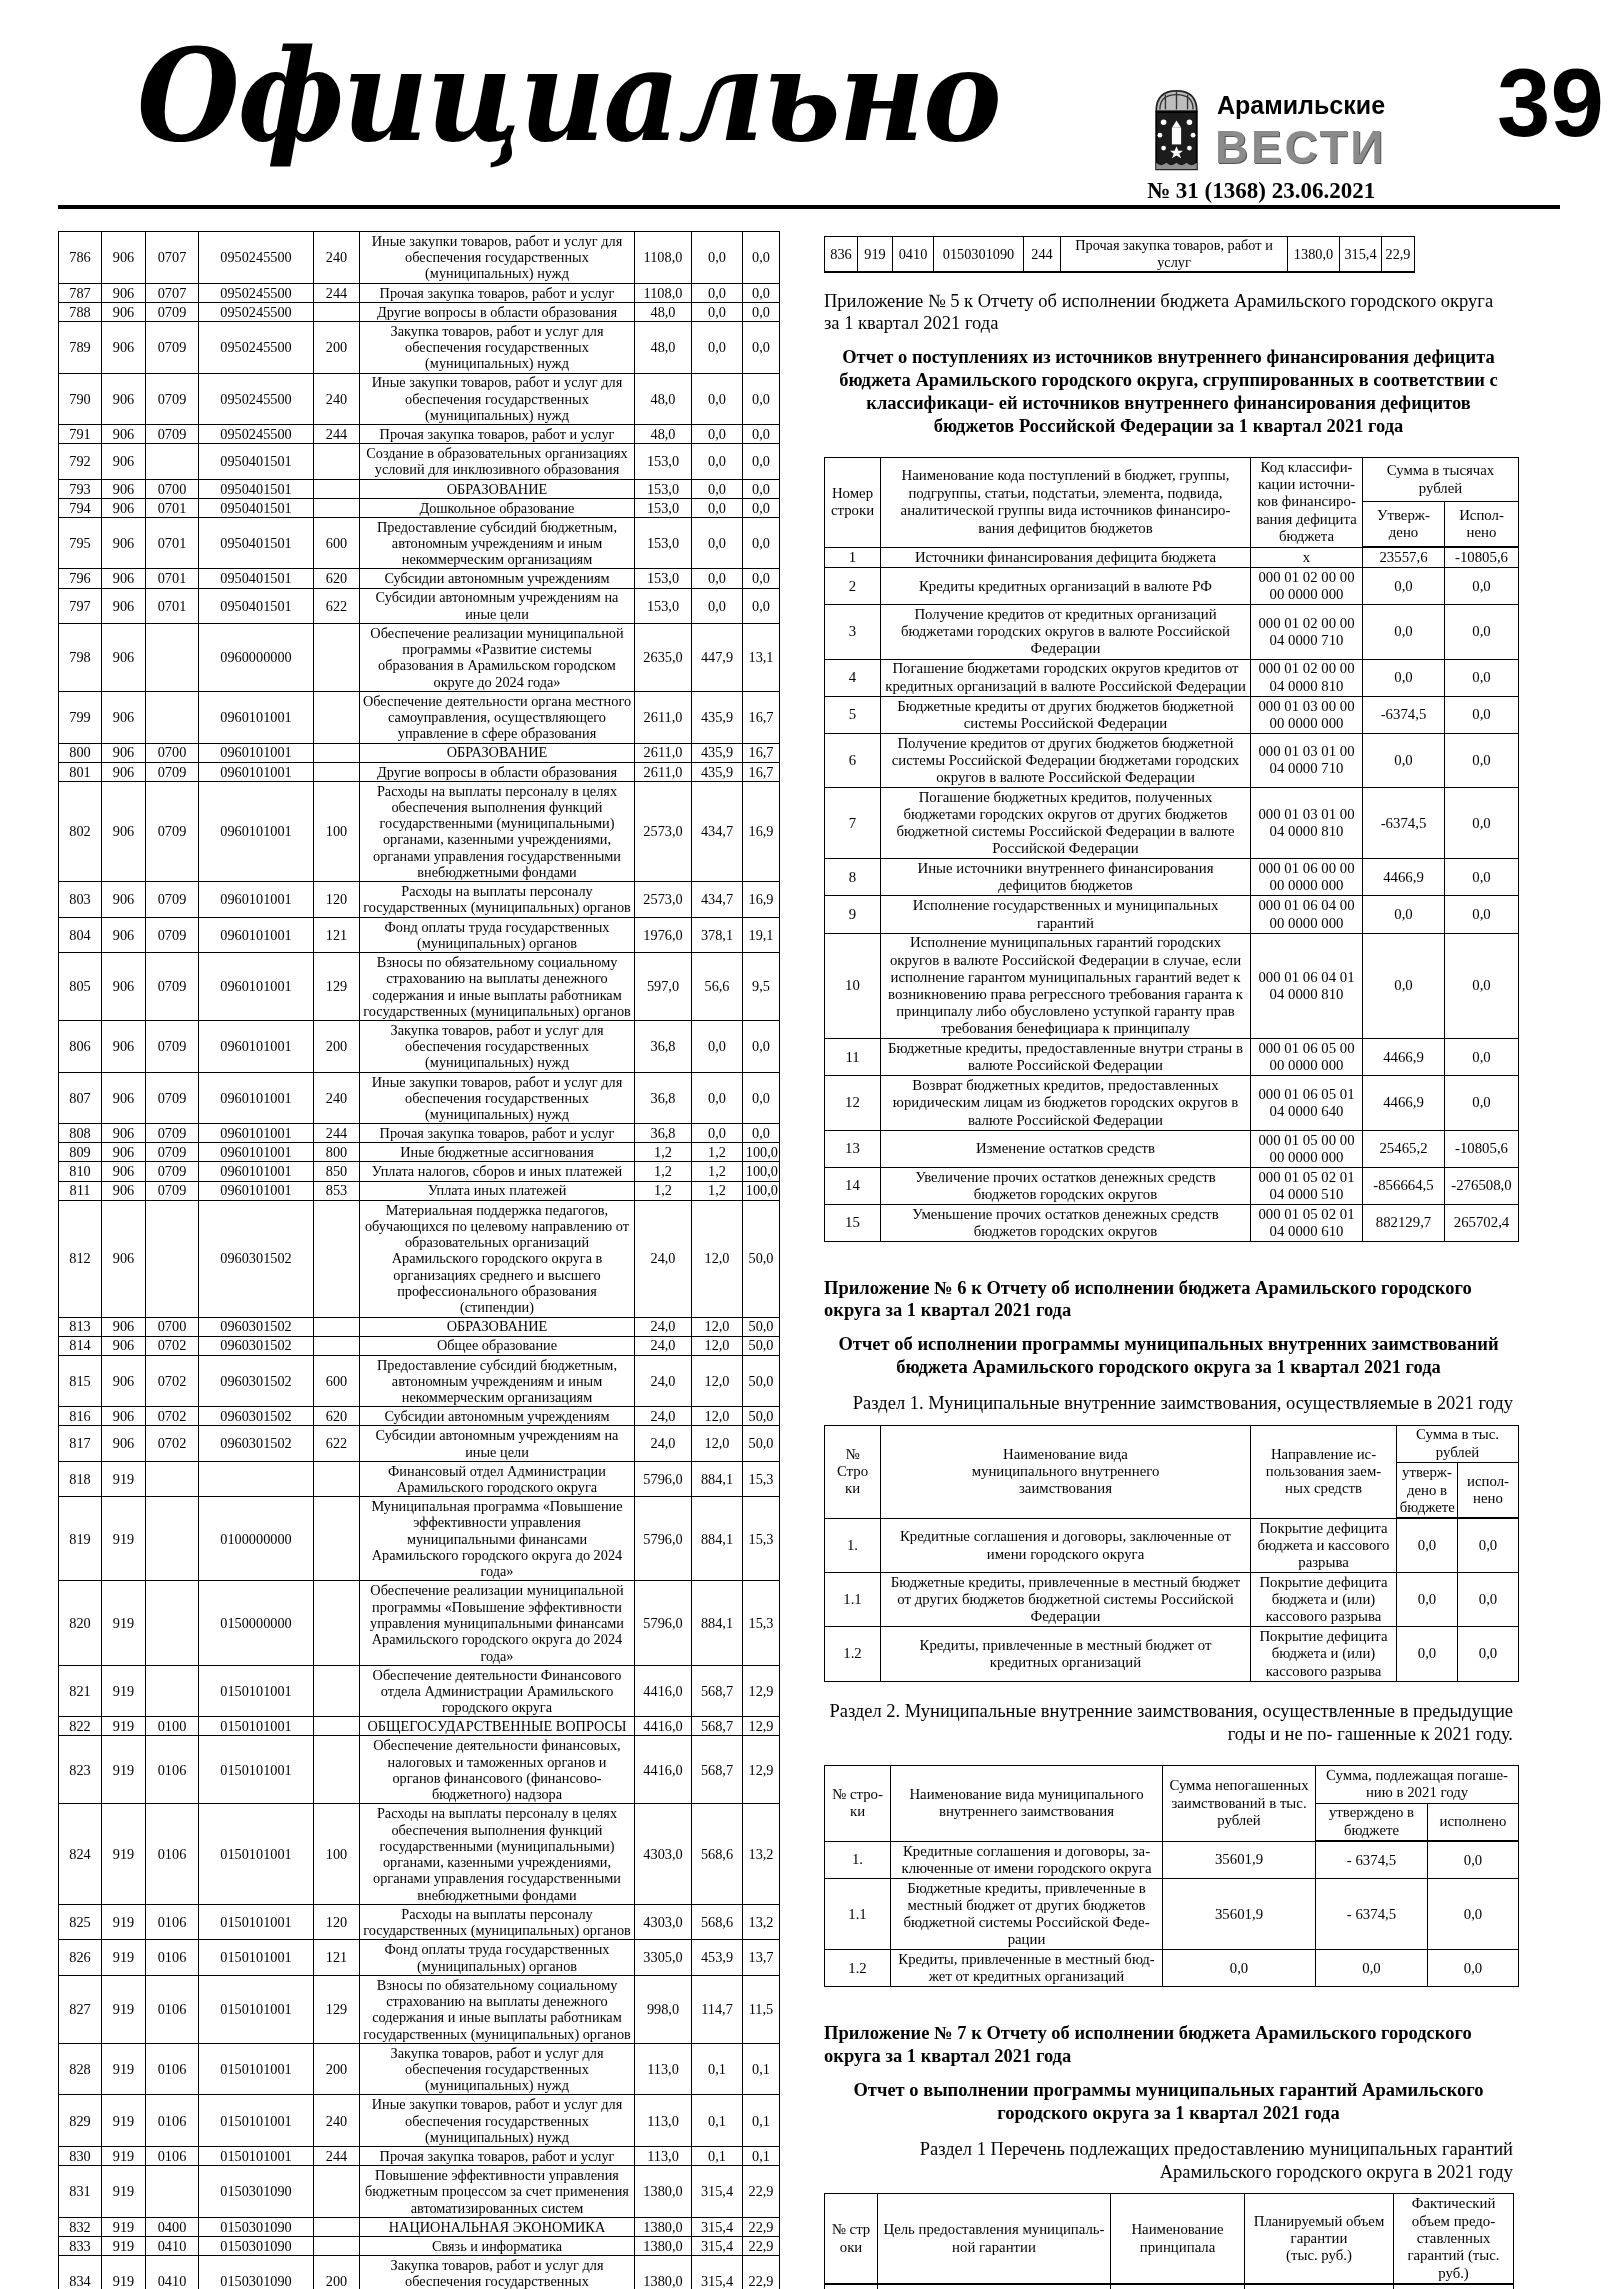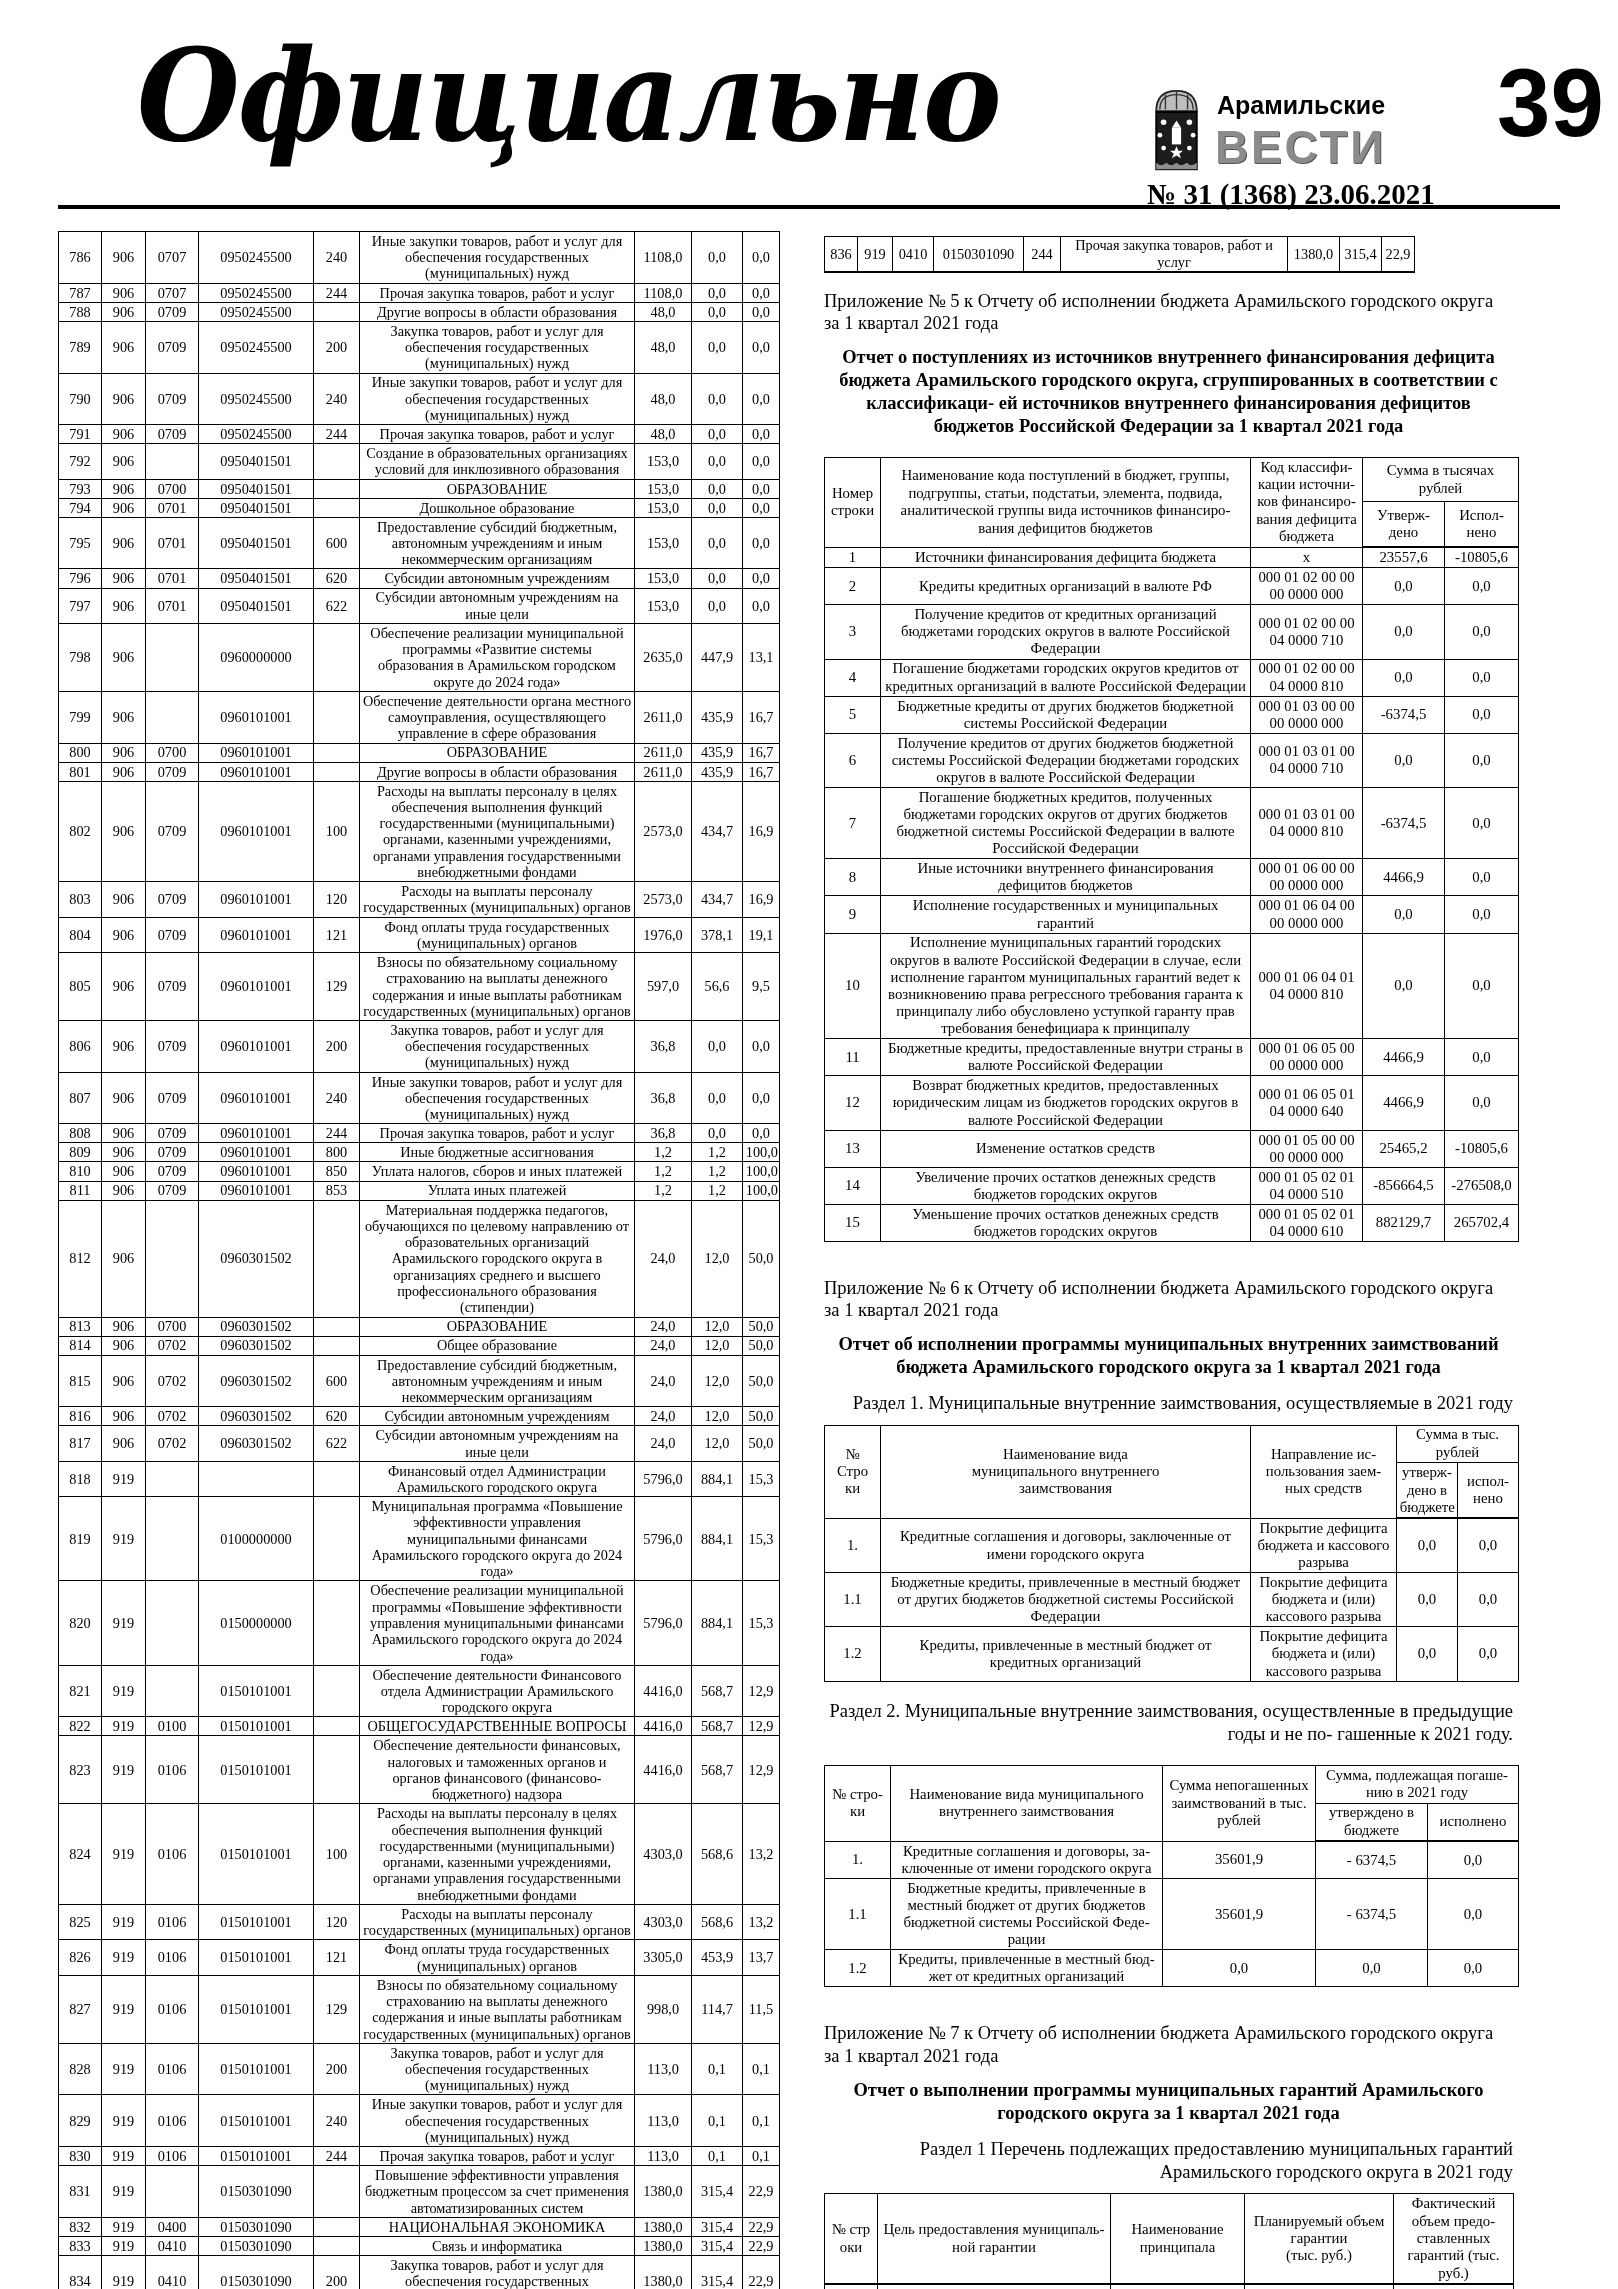"№ 31 (1368) 23.06.2021" .issue-line { font-size: 29px -> 23px }
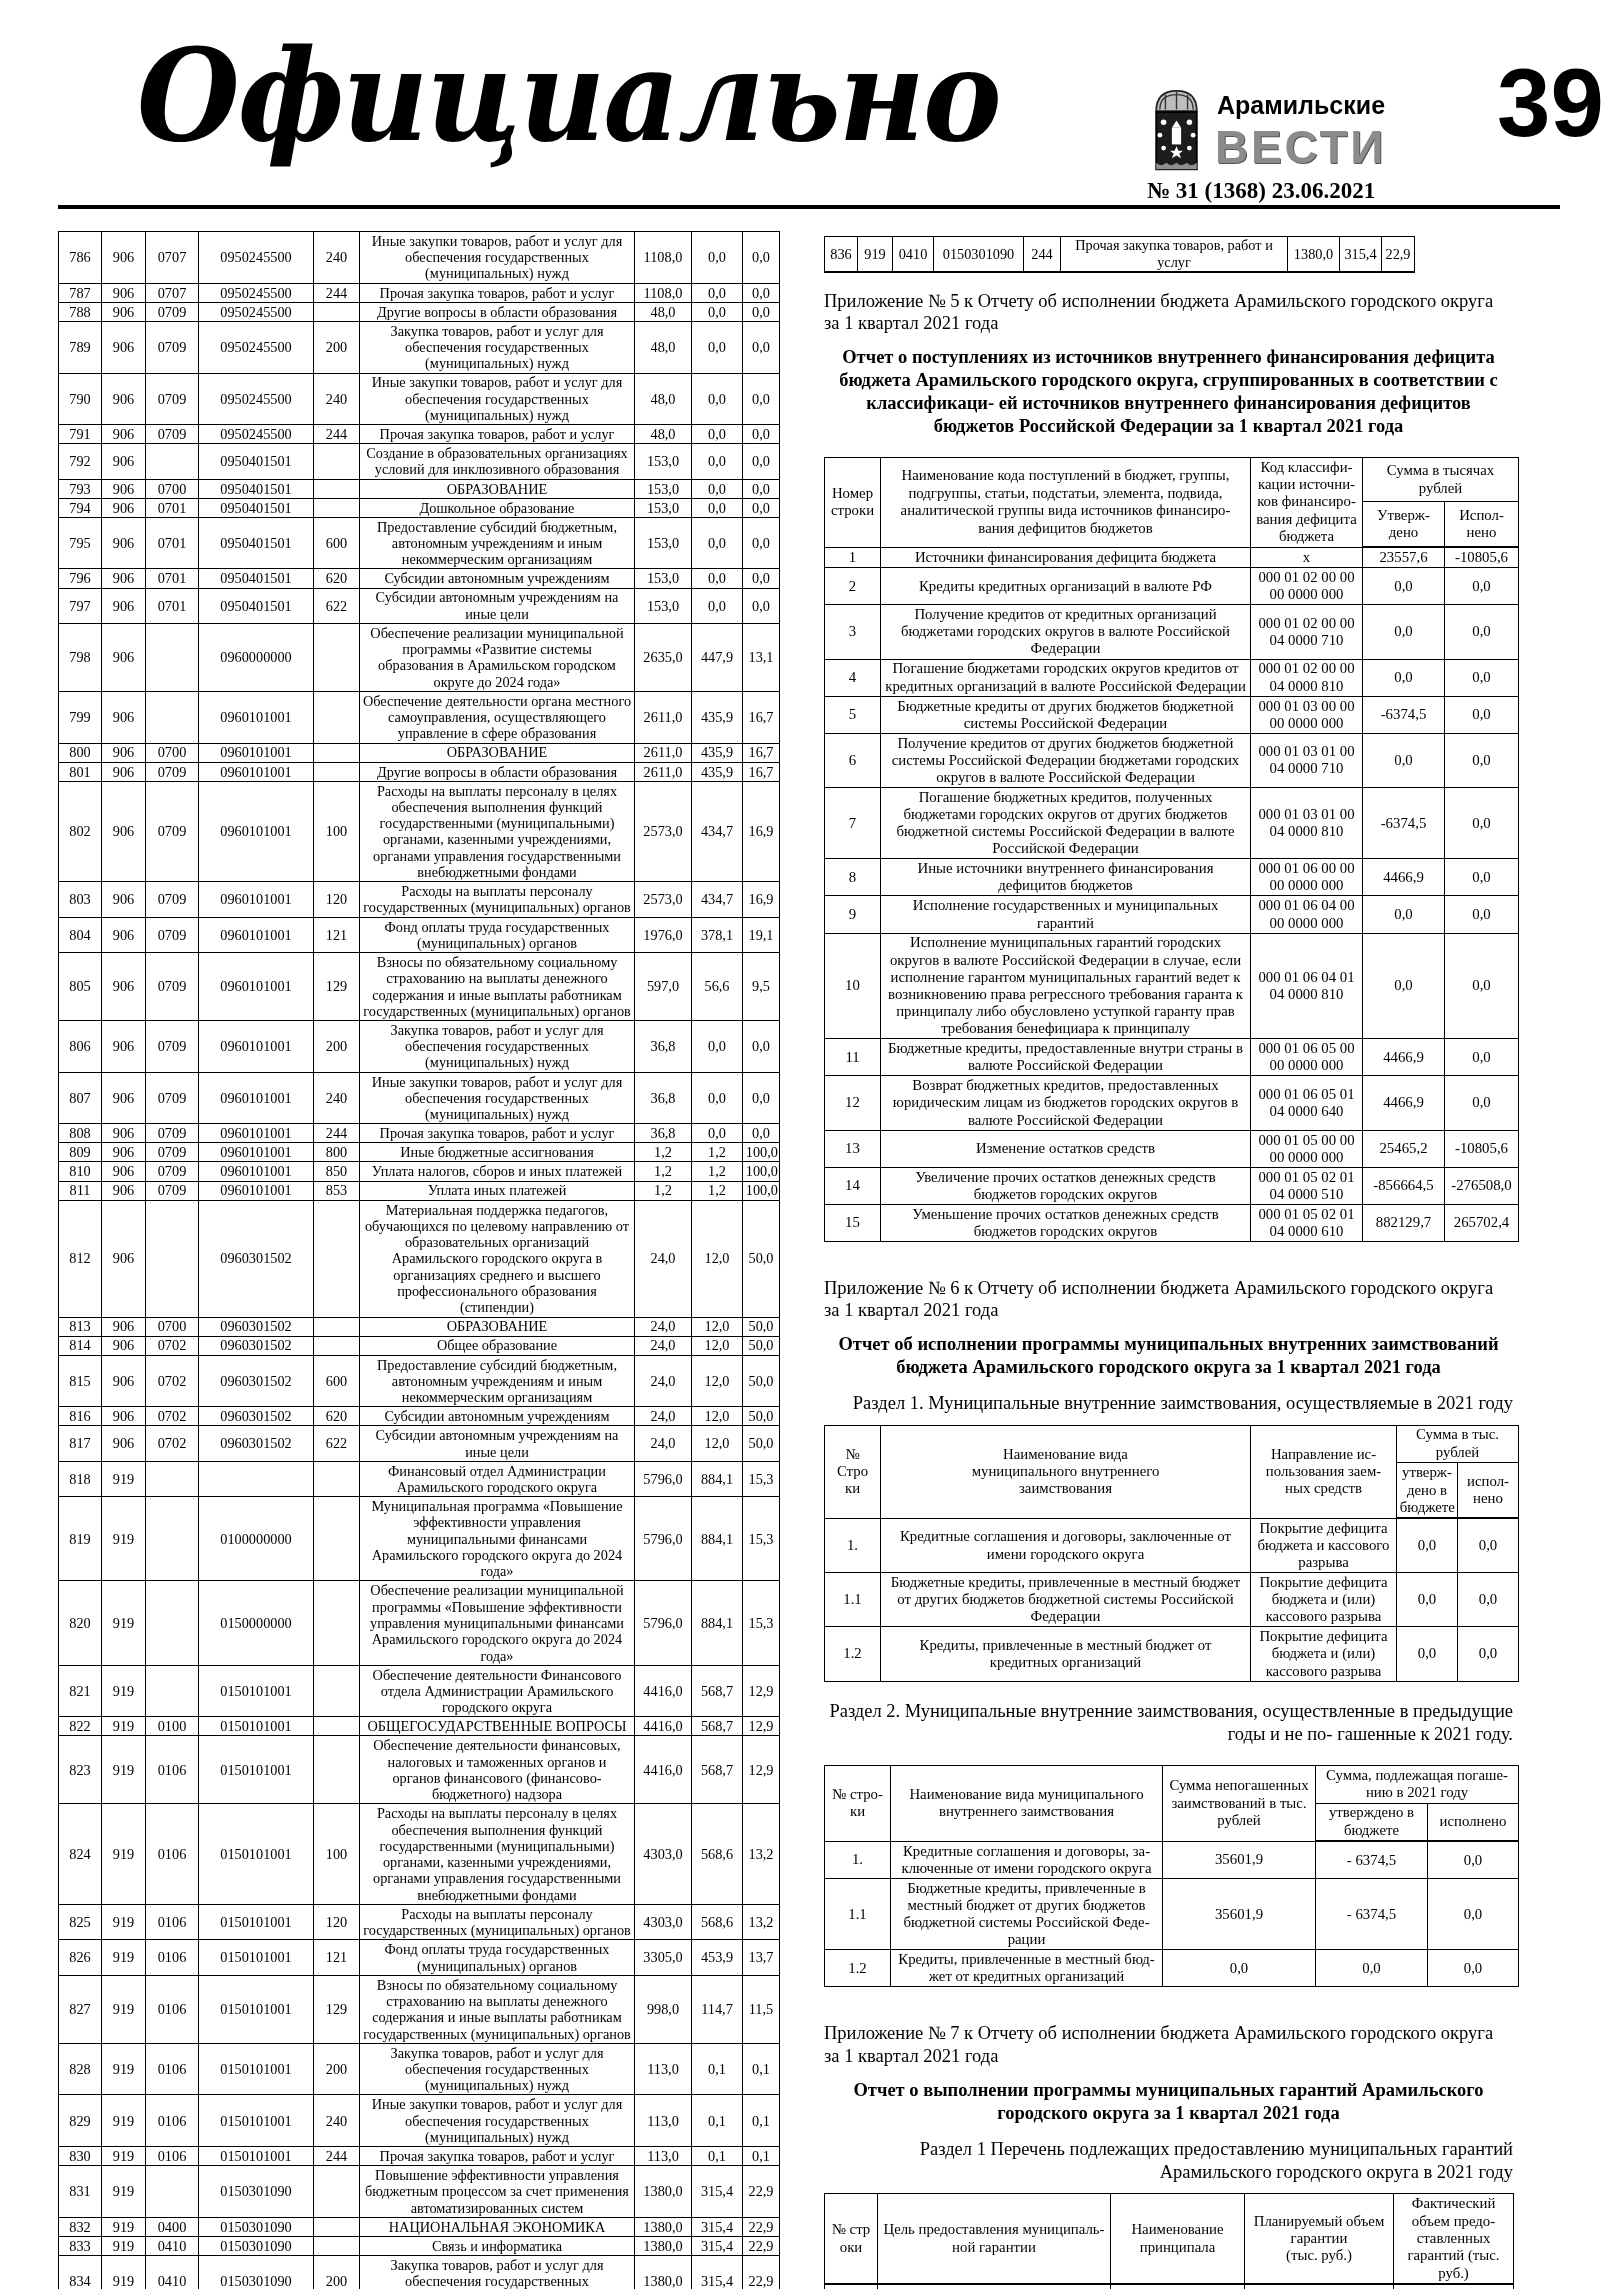"Приложение № 6 к Отчету" .sp-d { font-weight: none -> bold }
